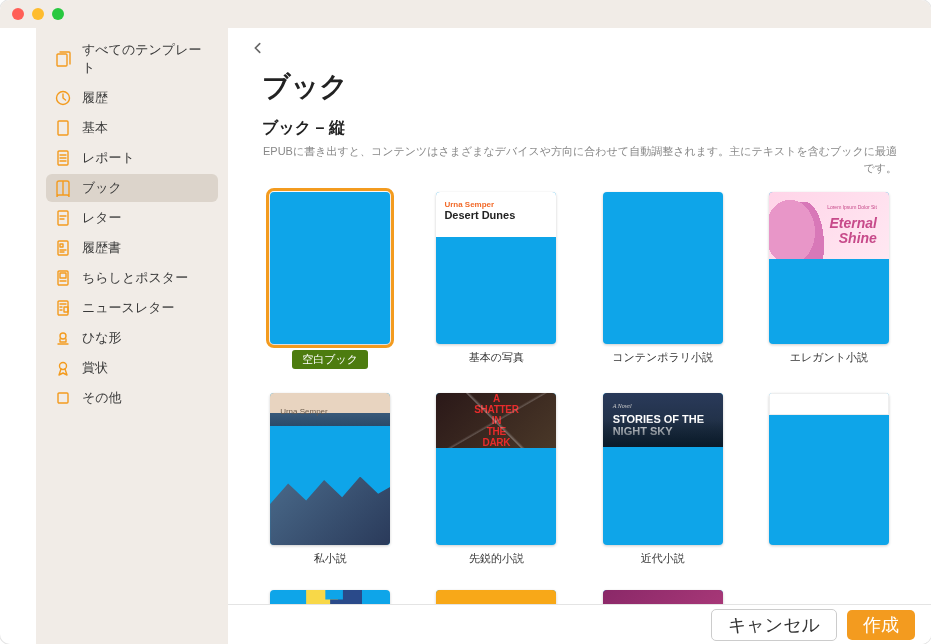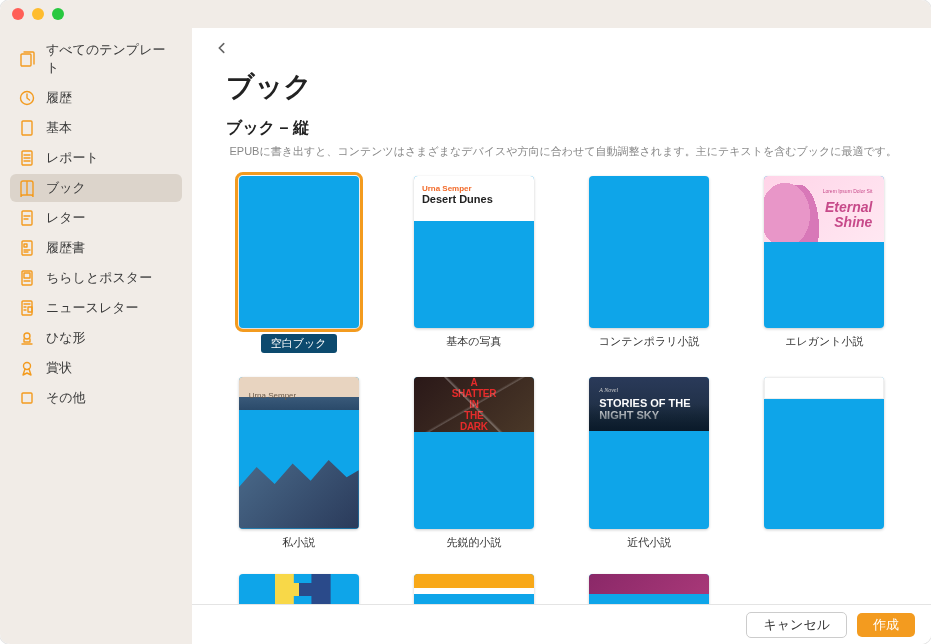"すべてのテンプレート" .body { margin-left: none -> 36px }
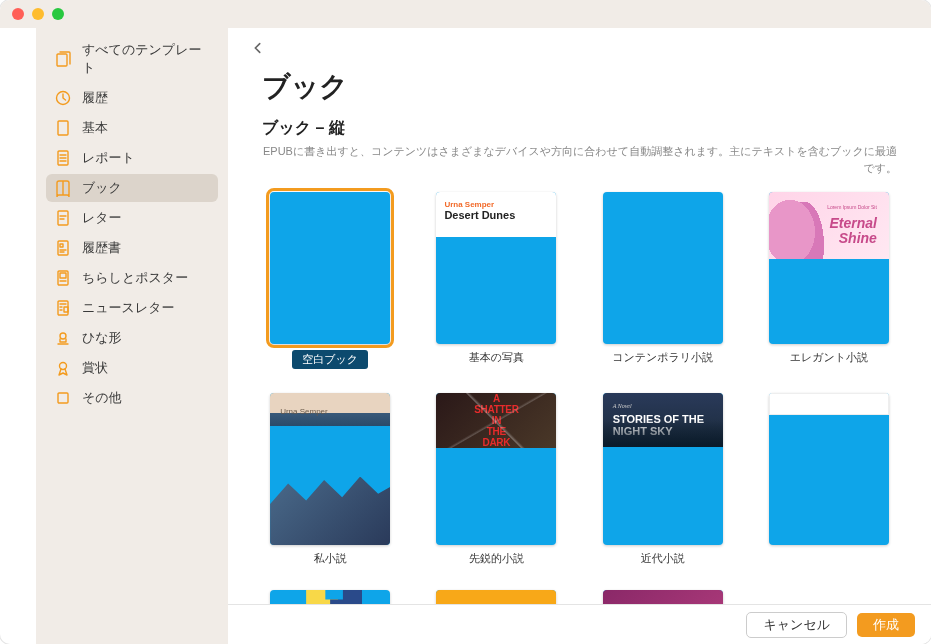"空白ブック" .tpl-name.badge { background: #0c4a6e -> #4d7c0f }
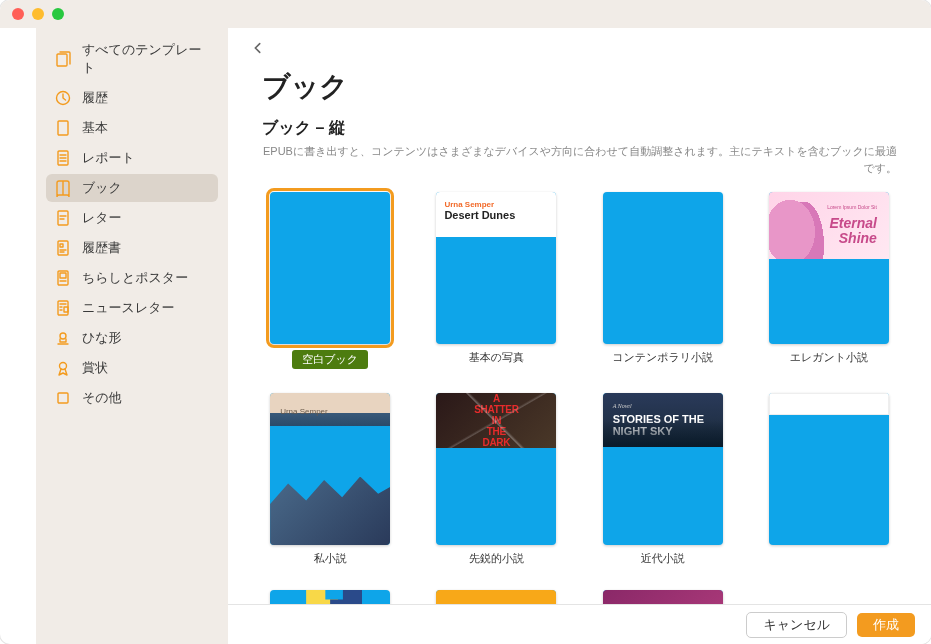"キャンセル" .btn { font-size: 13px -> 18px }
